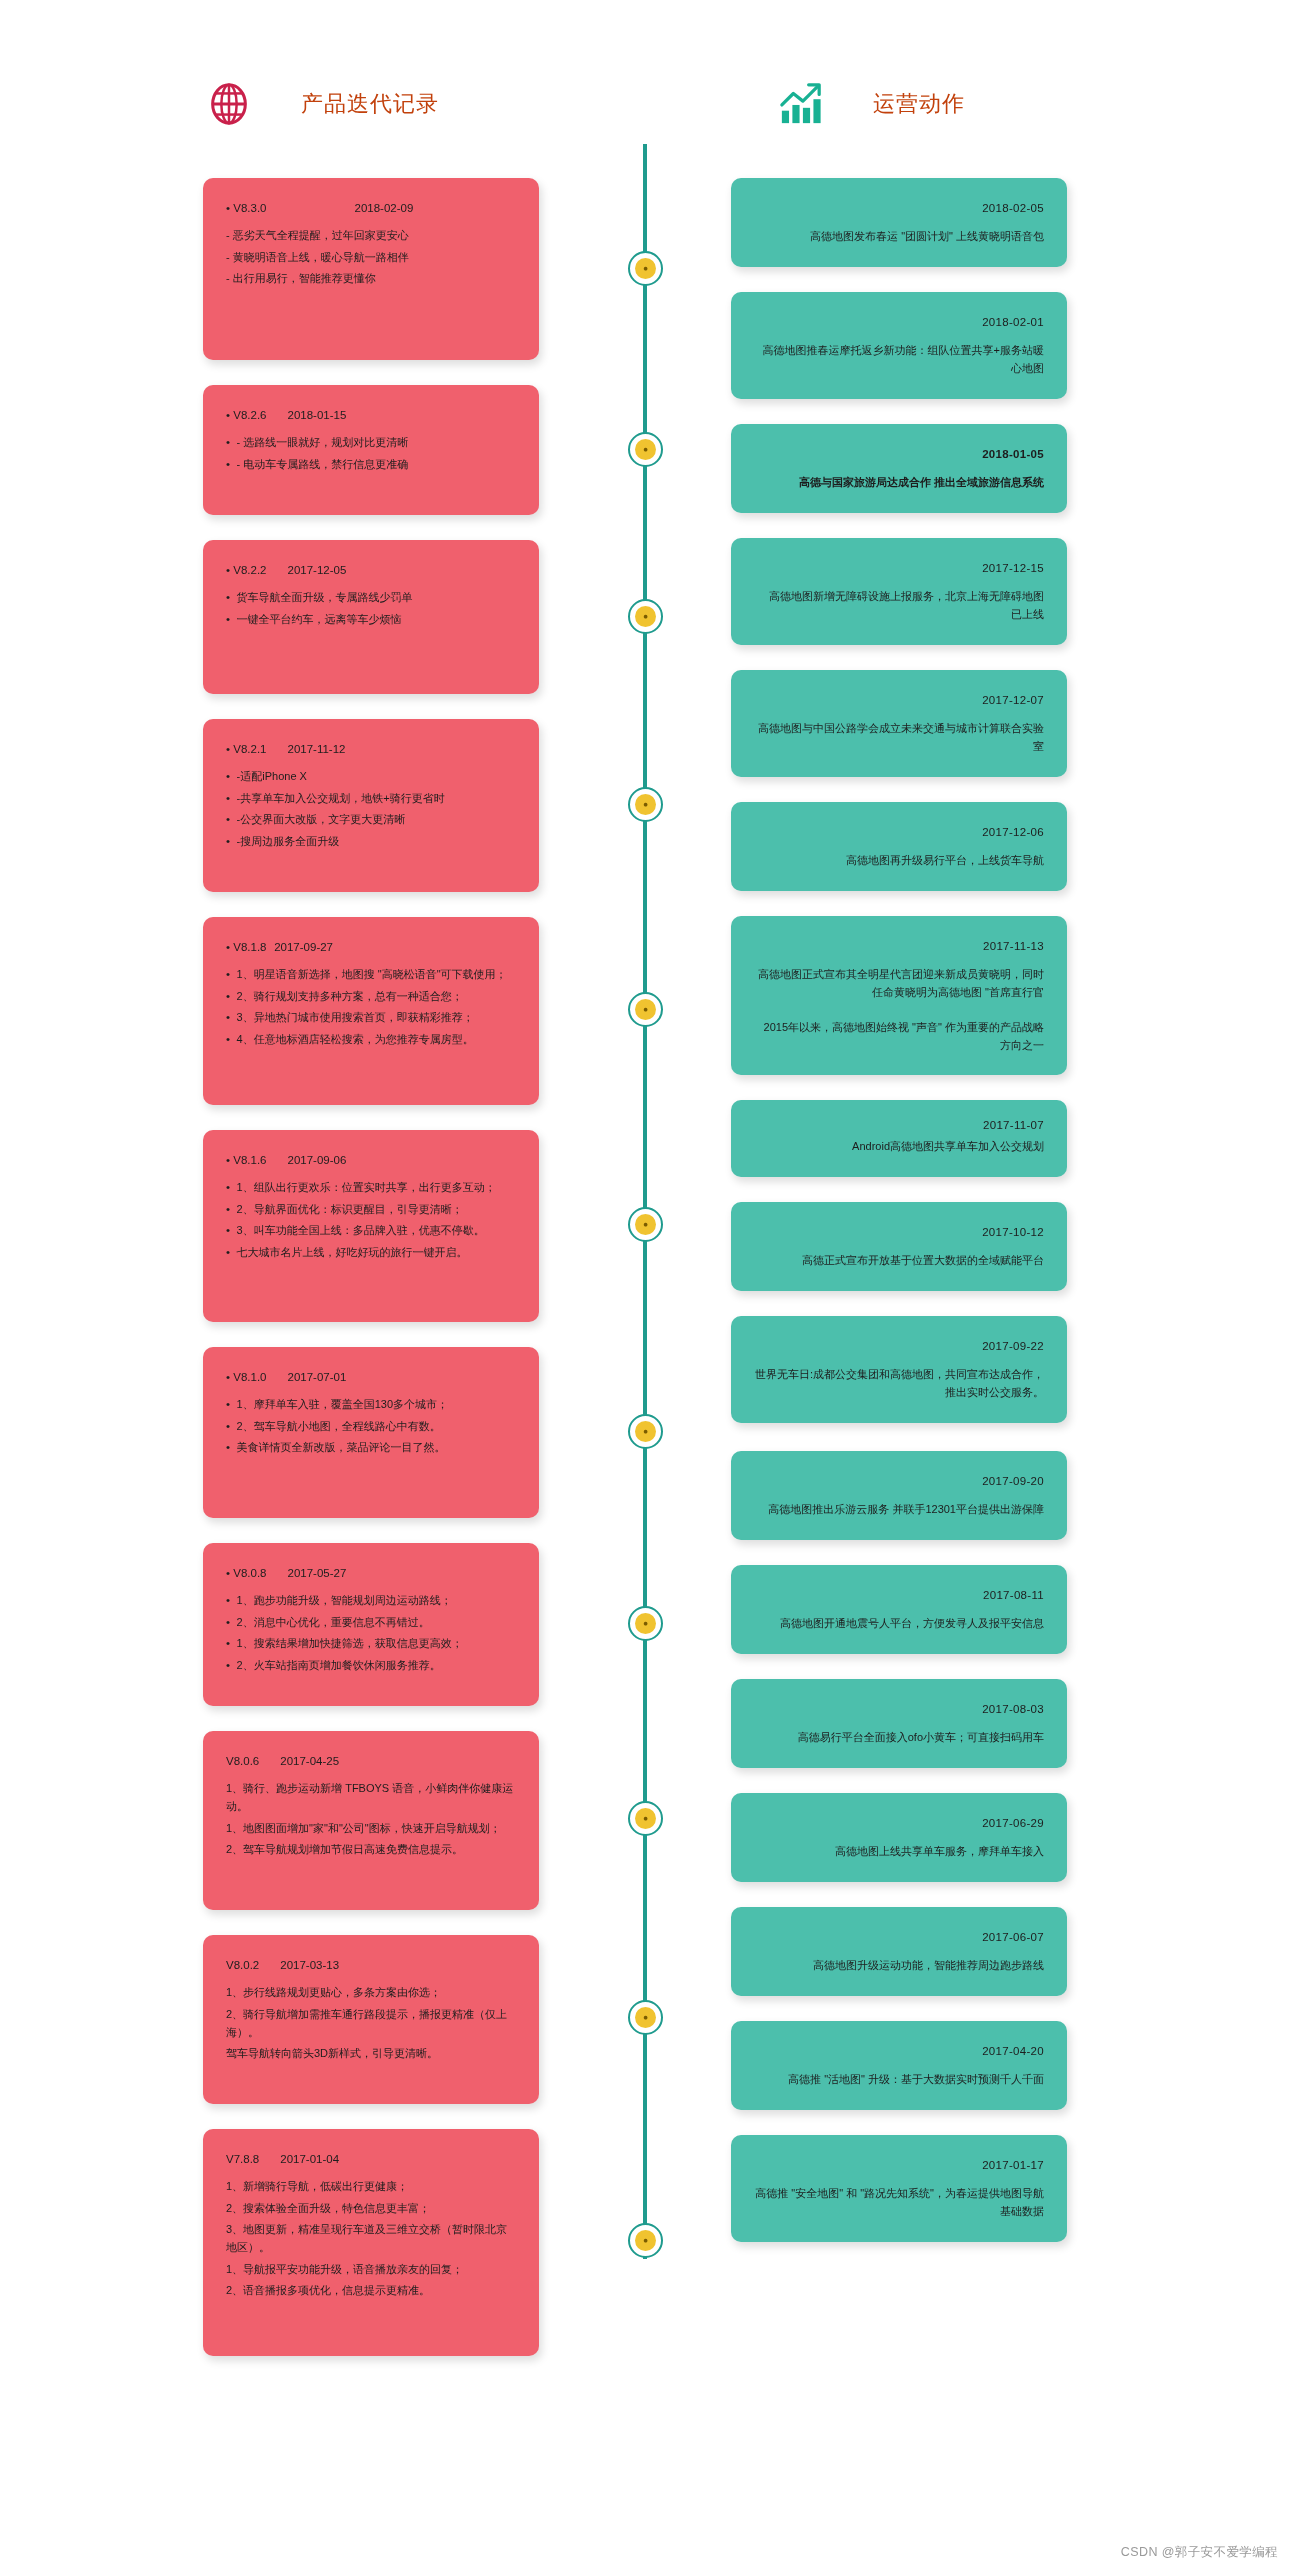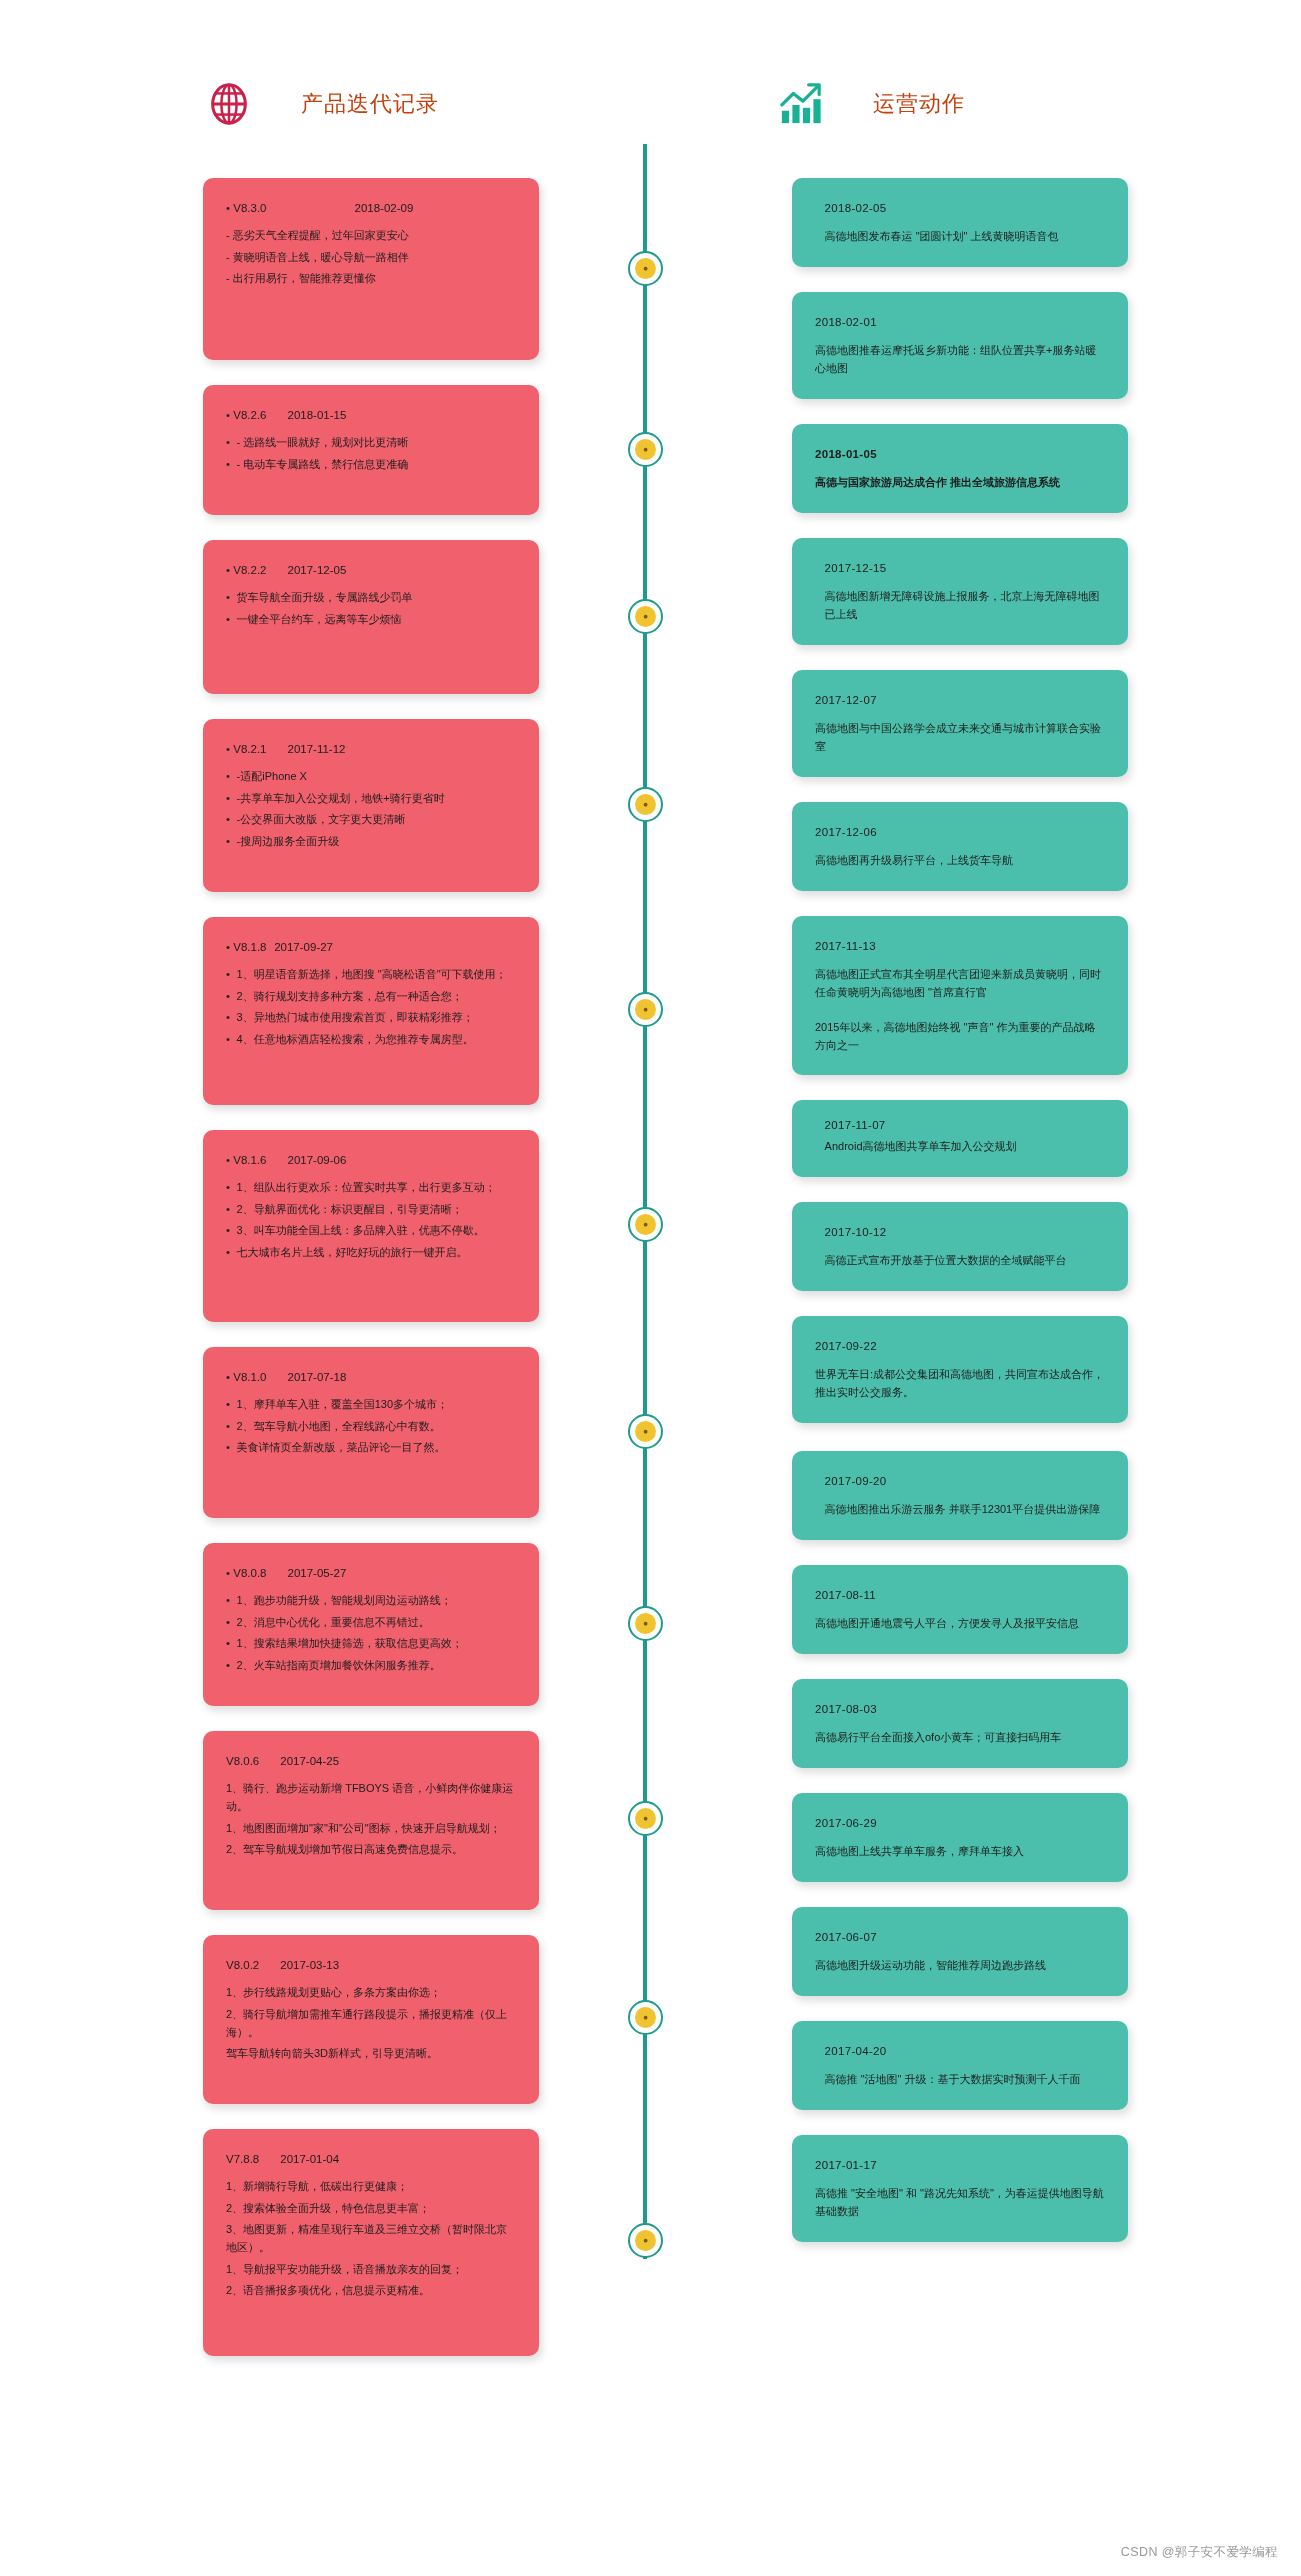"2018-02-05" .col-right { left: 792px -> 731px; text-align: none -> right }
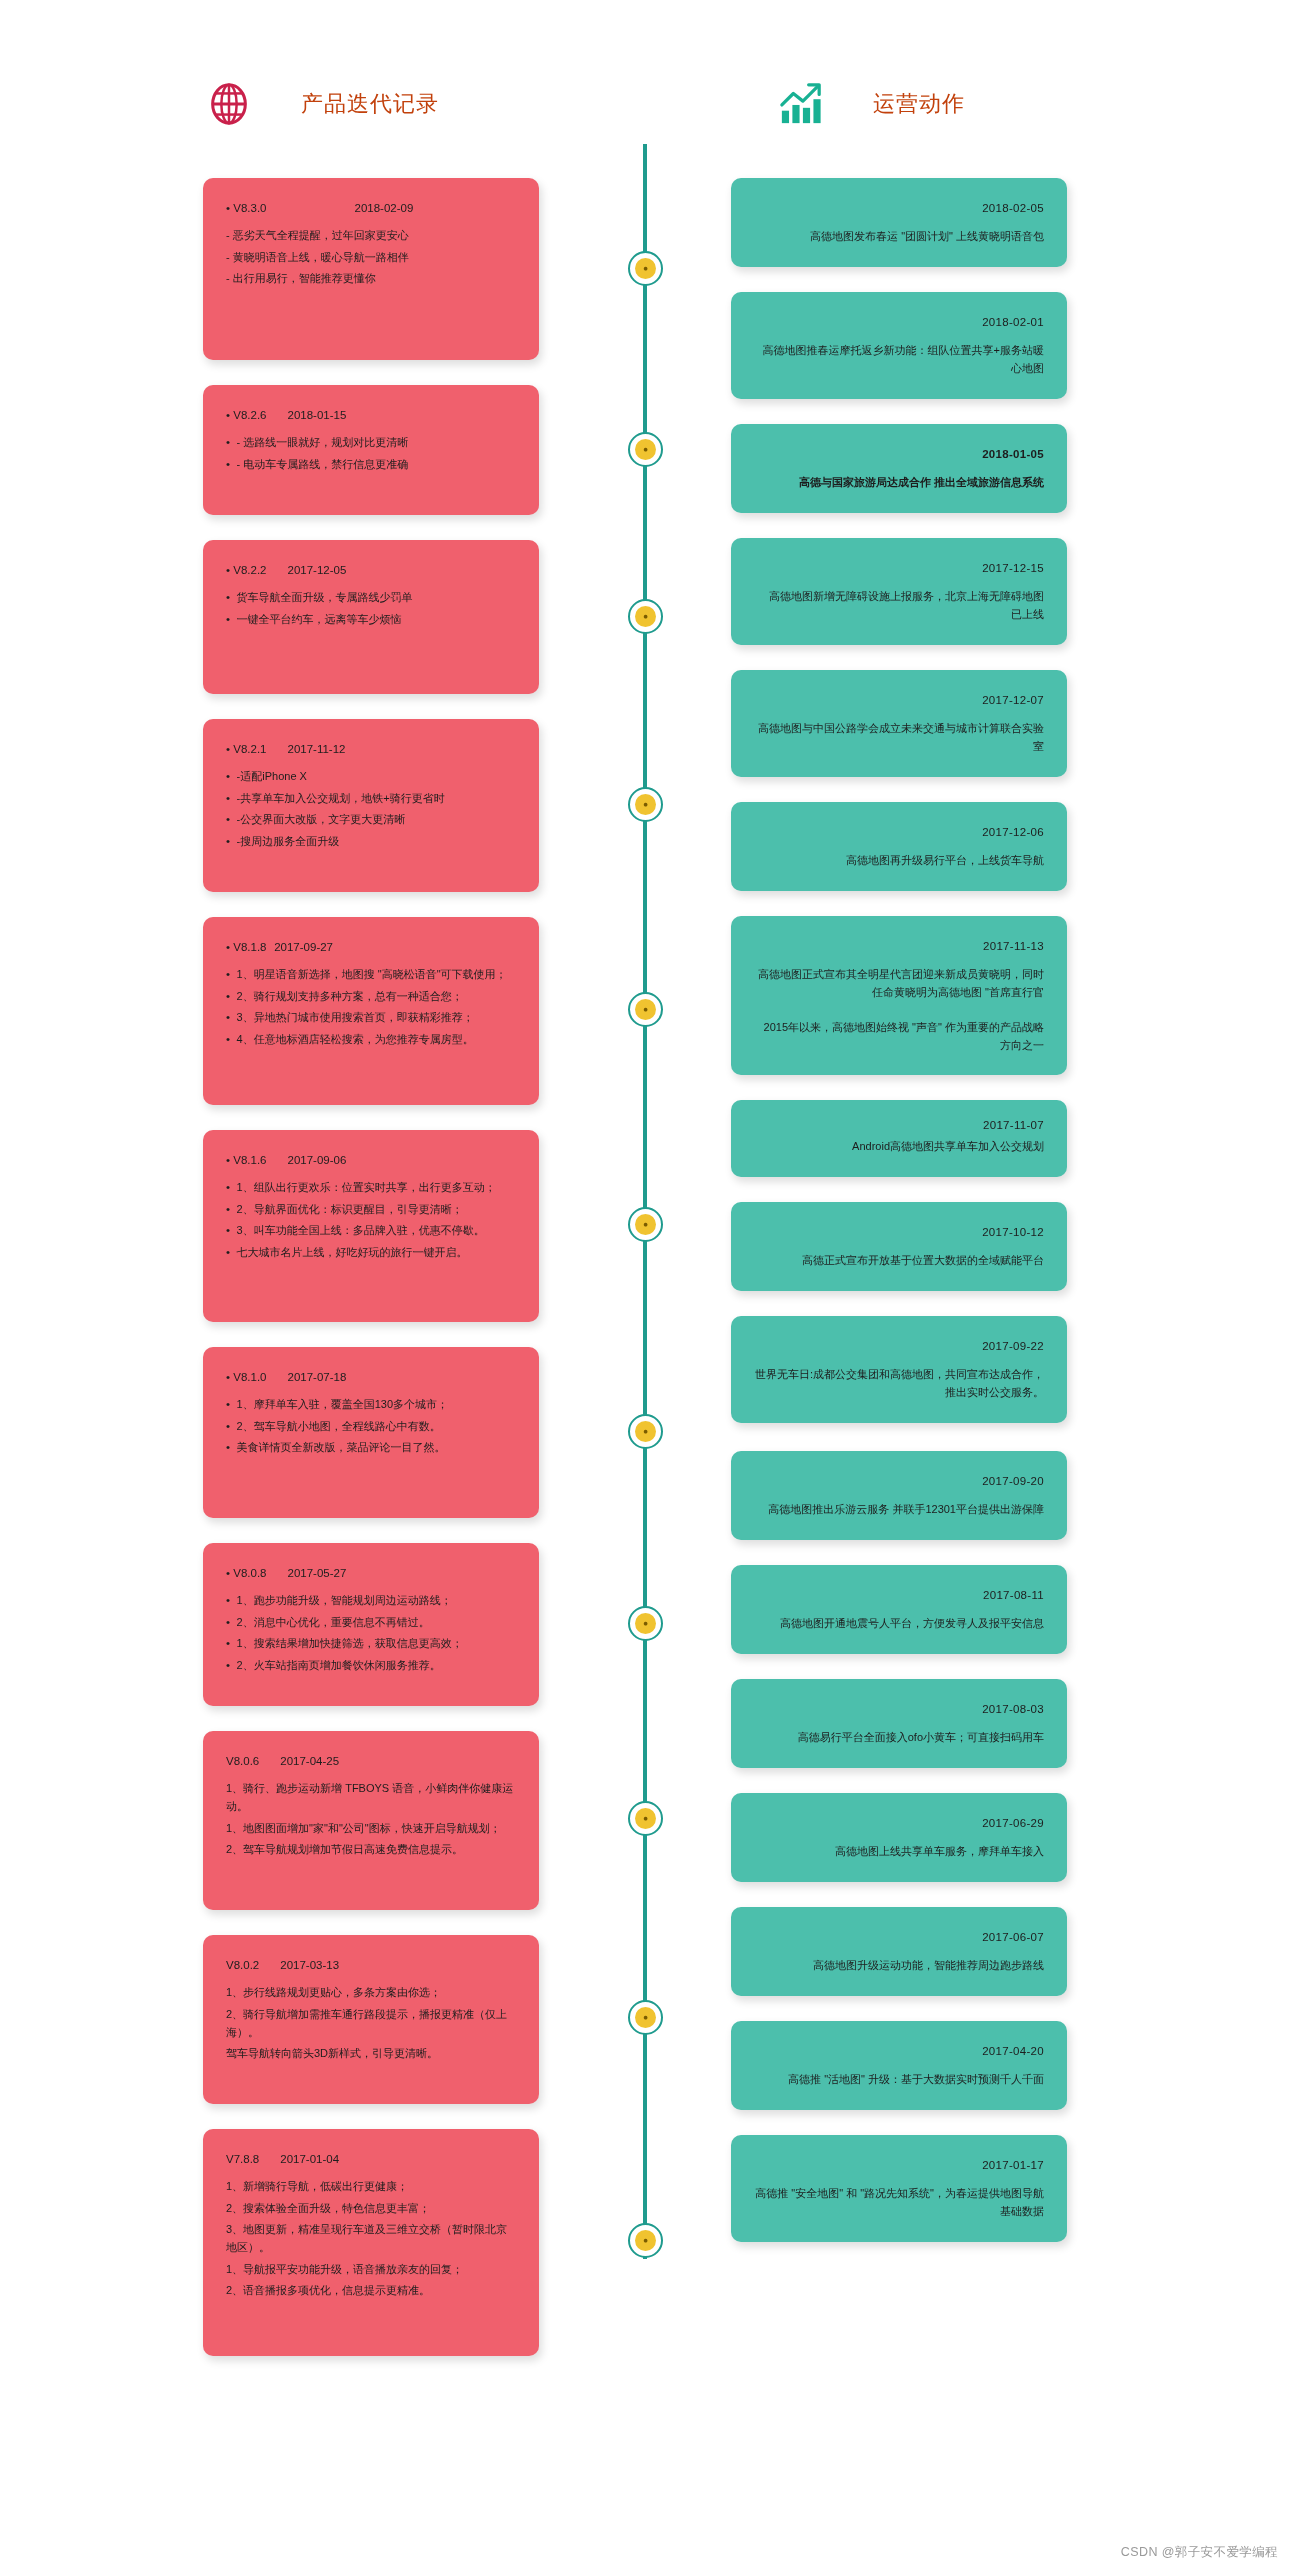"2017-07-18" span.date { text: 2017-07-18 -> 2017-07-01 }
